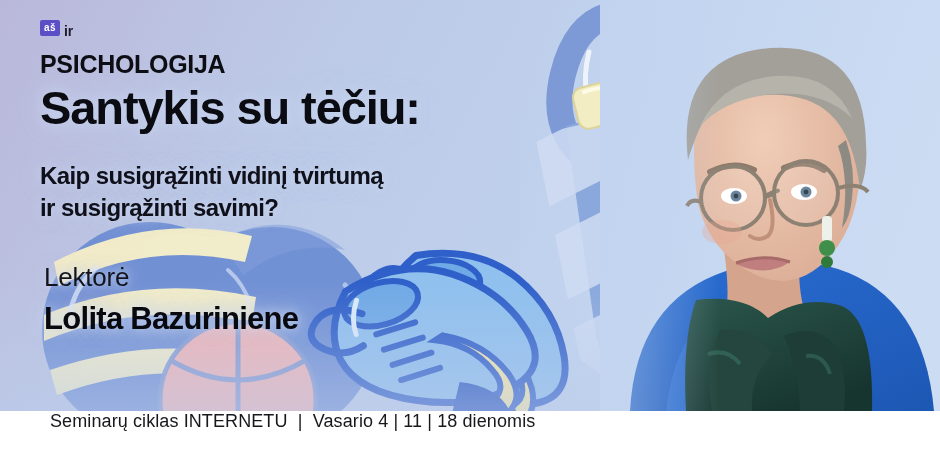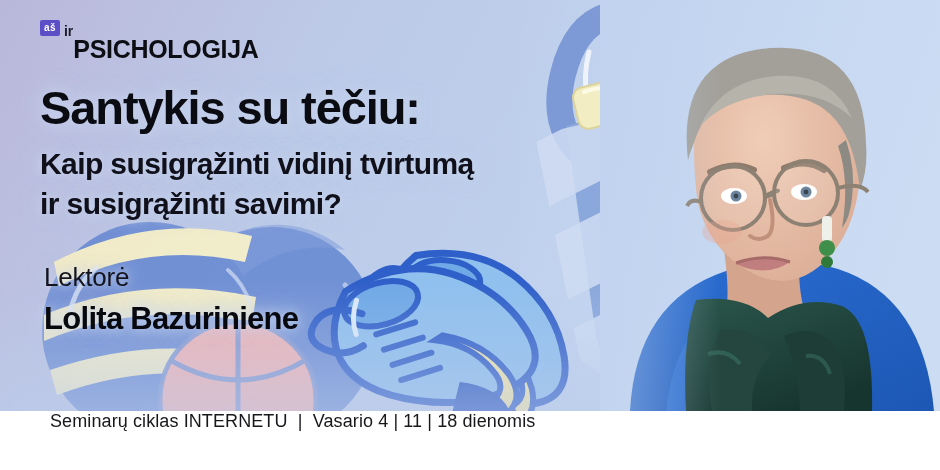"aš" #logo { flex-direction: none -> column }
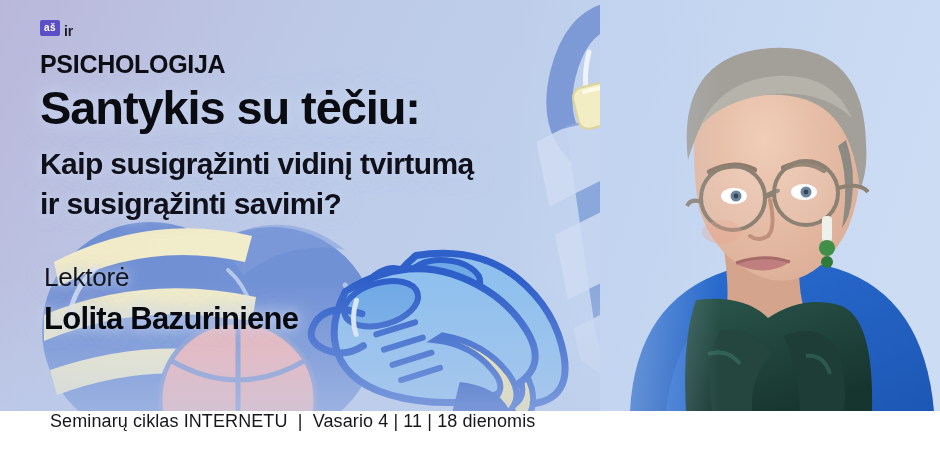"Kaip susigrąžinti vidinį tvirtumą" #subhead { font-size: 30px -> 24px; top: 144px -> 160px }
